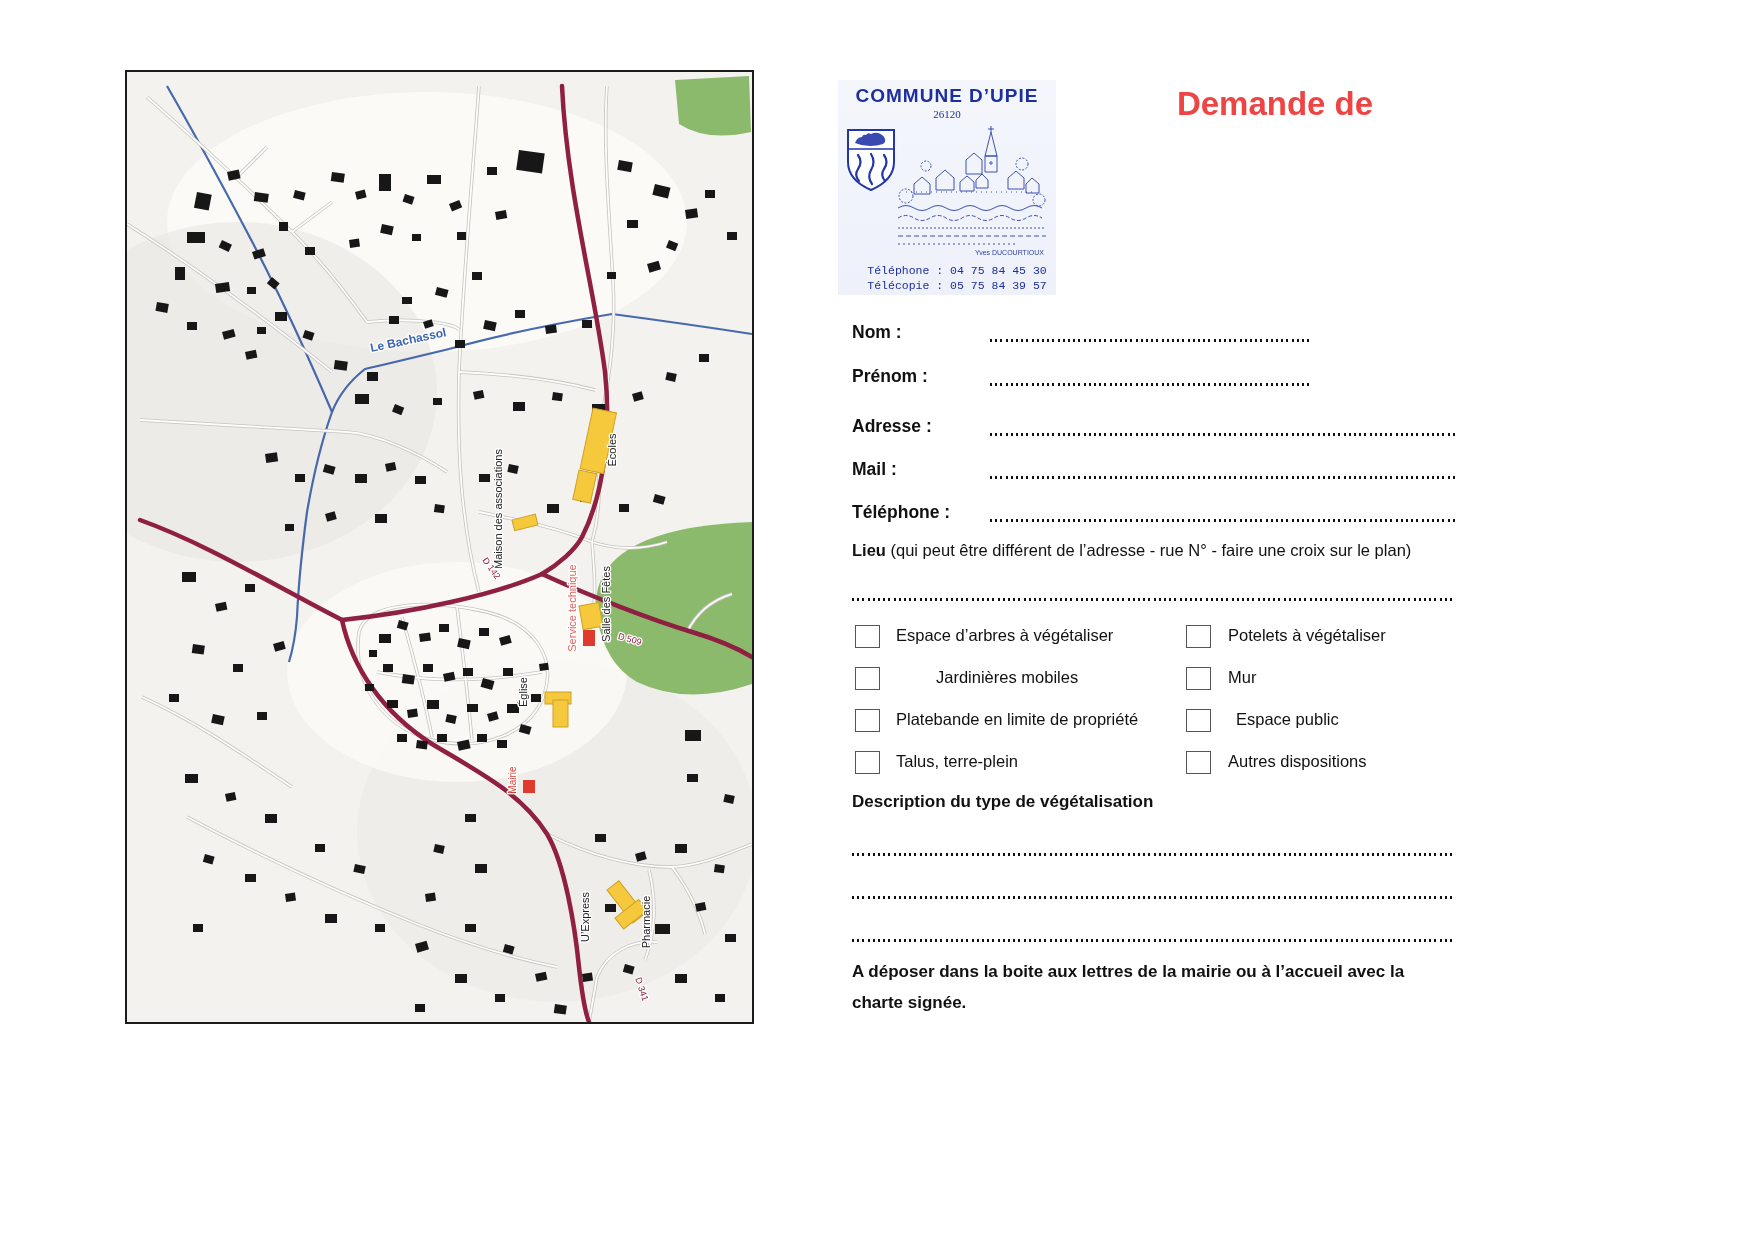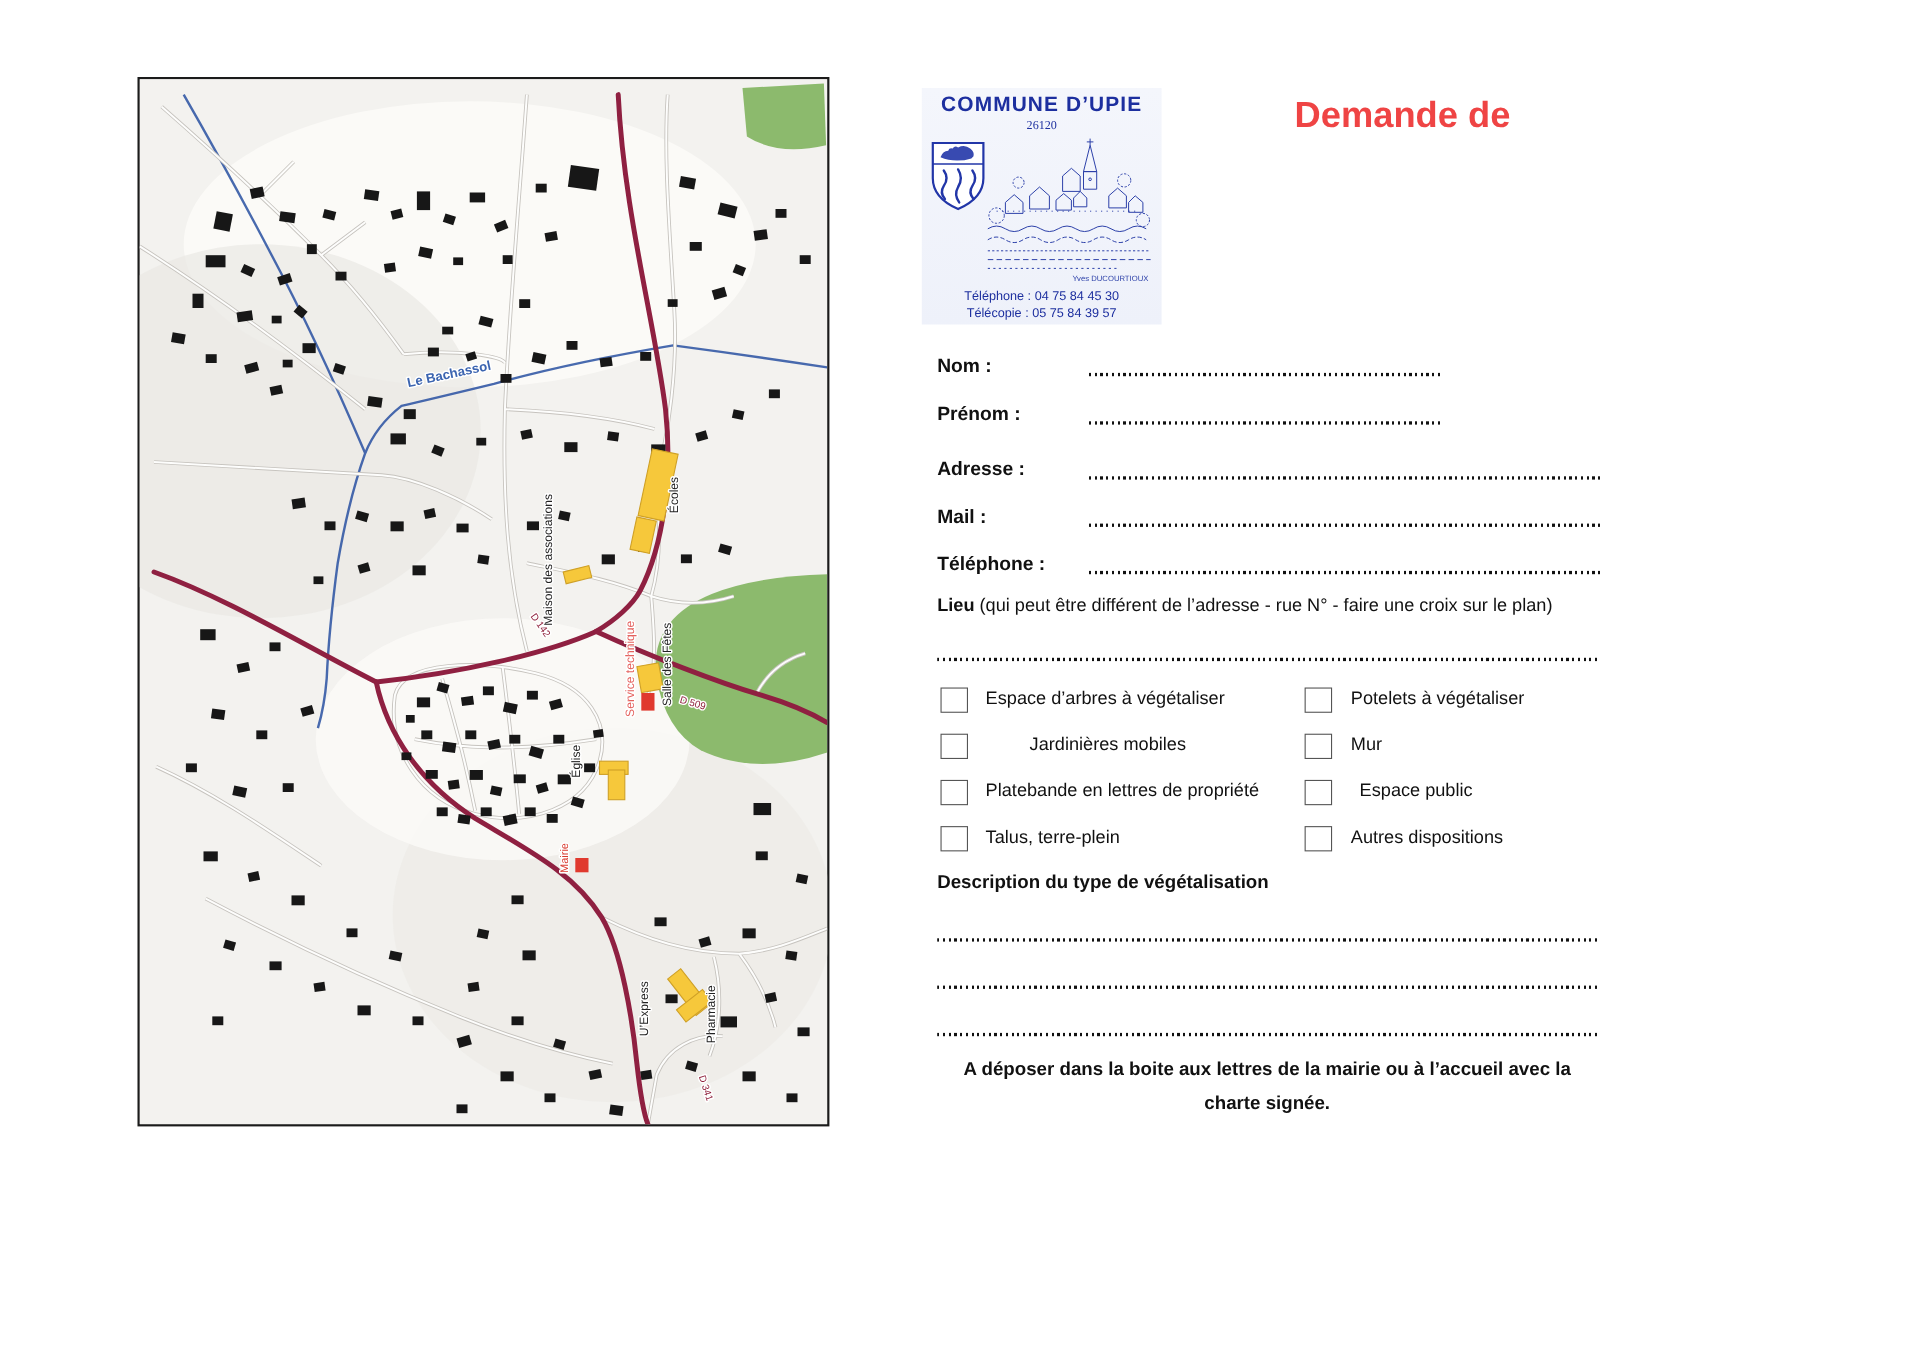"Téléphone : 04 75 84" .logo-phone,.logo-fax { font-family: Liberation Sans, sans-serif -> Liberation Mono, monospace; left: 0 -> 10px }
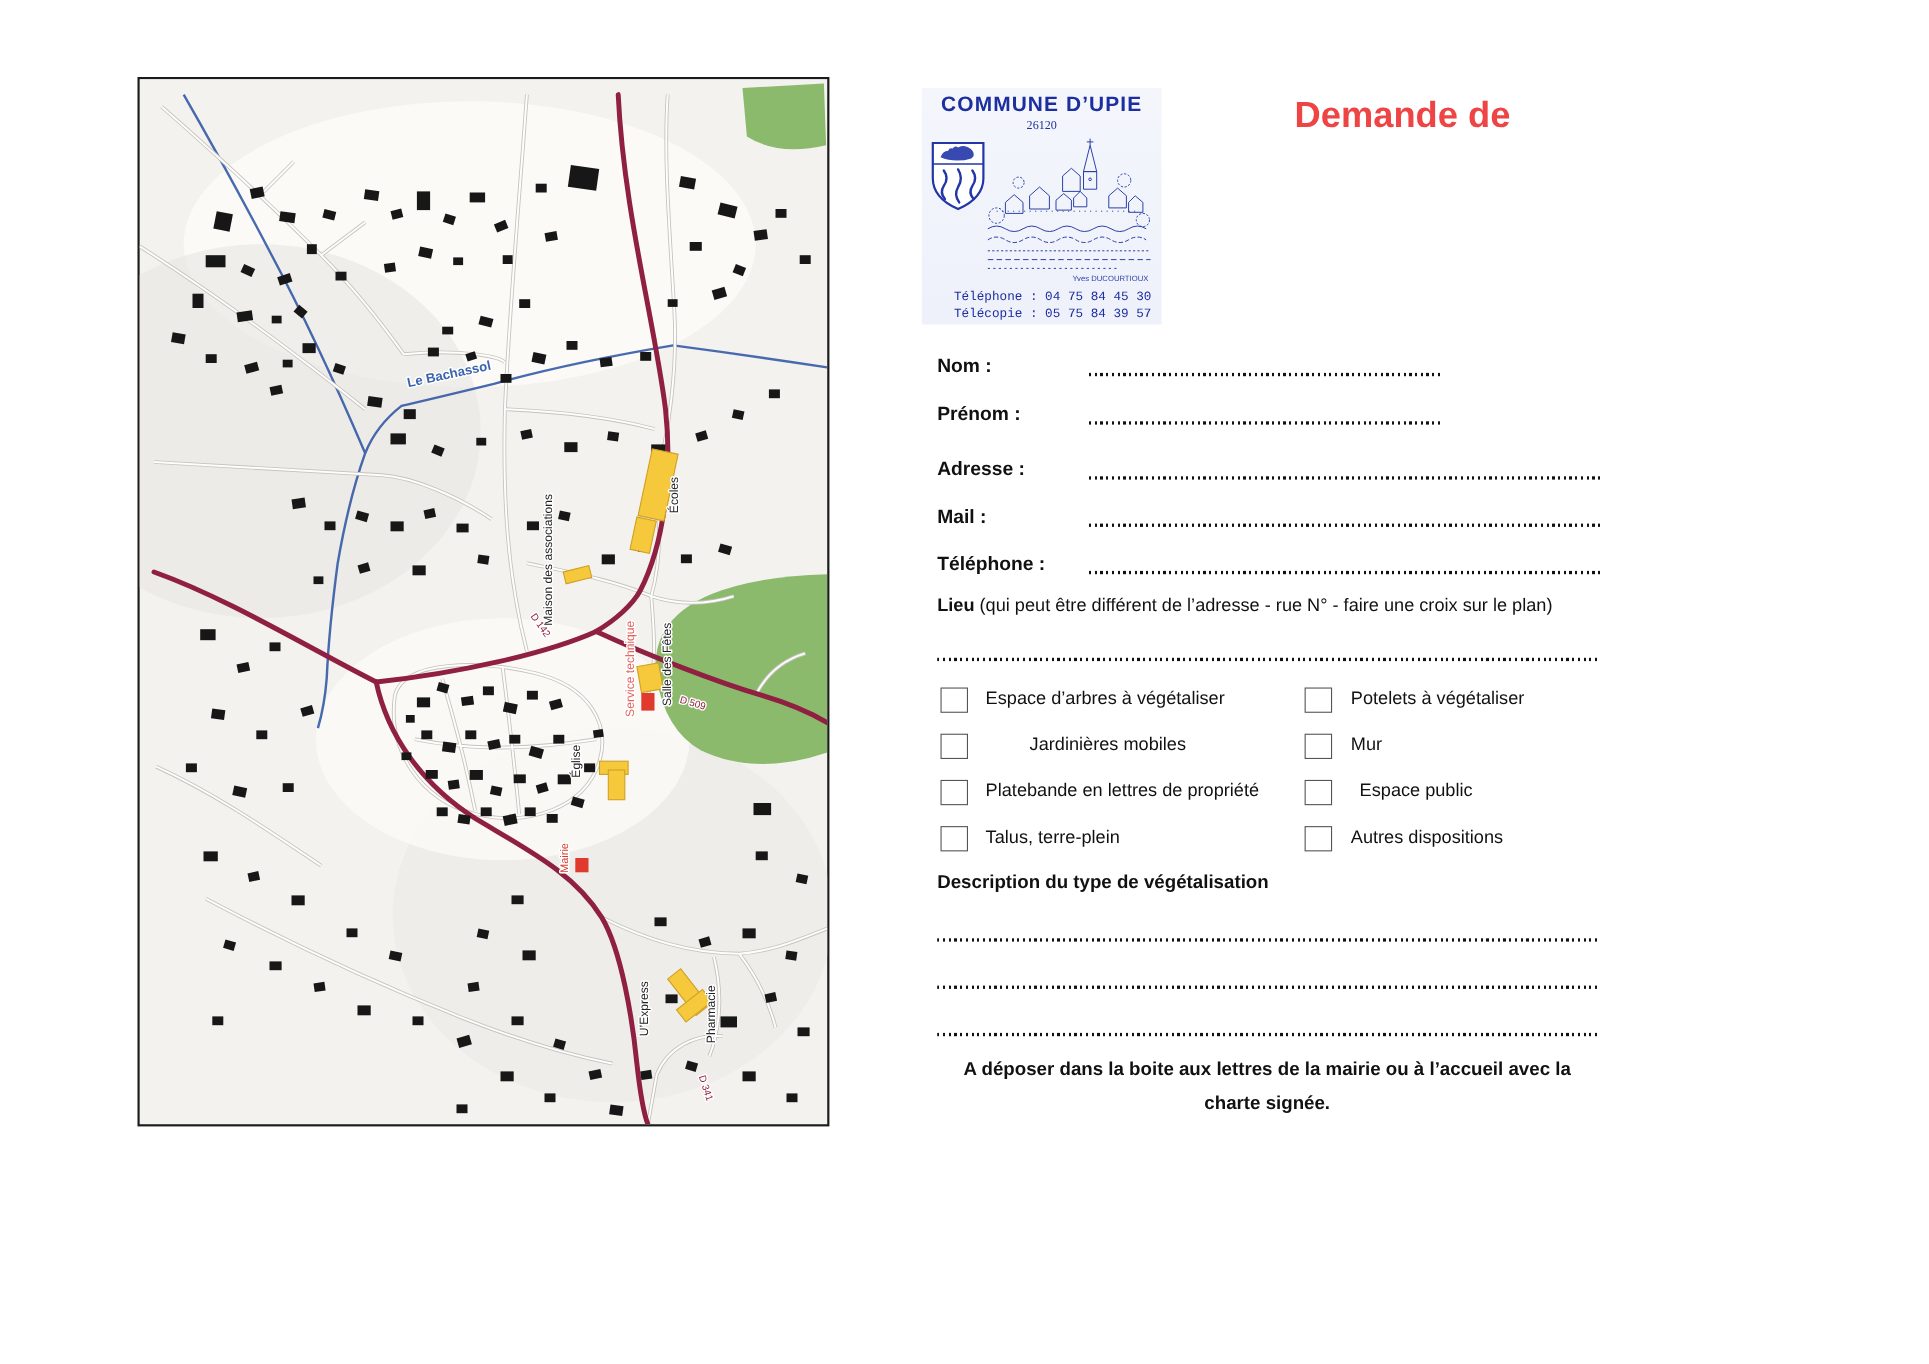"Platebande en lettres de propriété" div.abs { text: lettres -> limite }
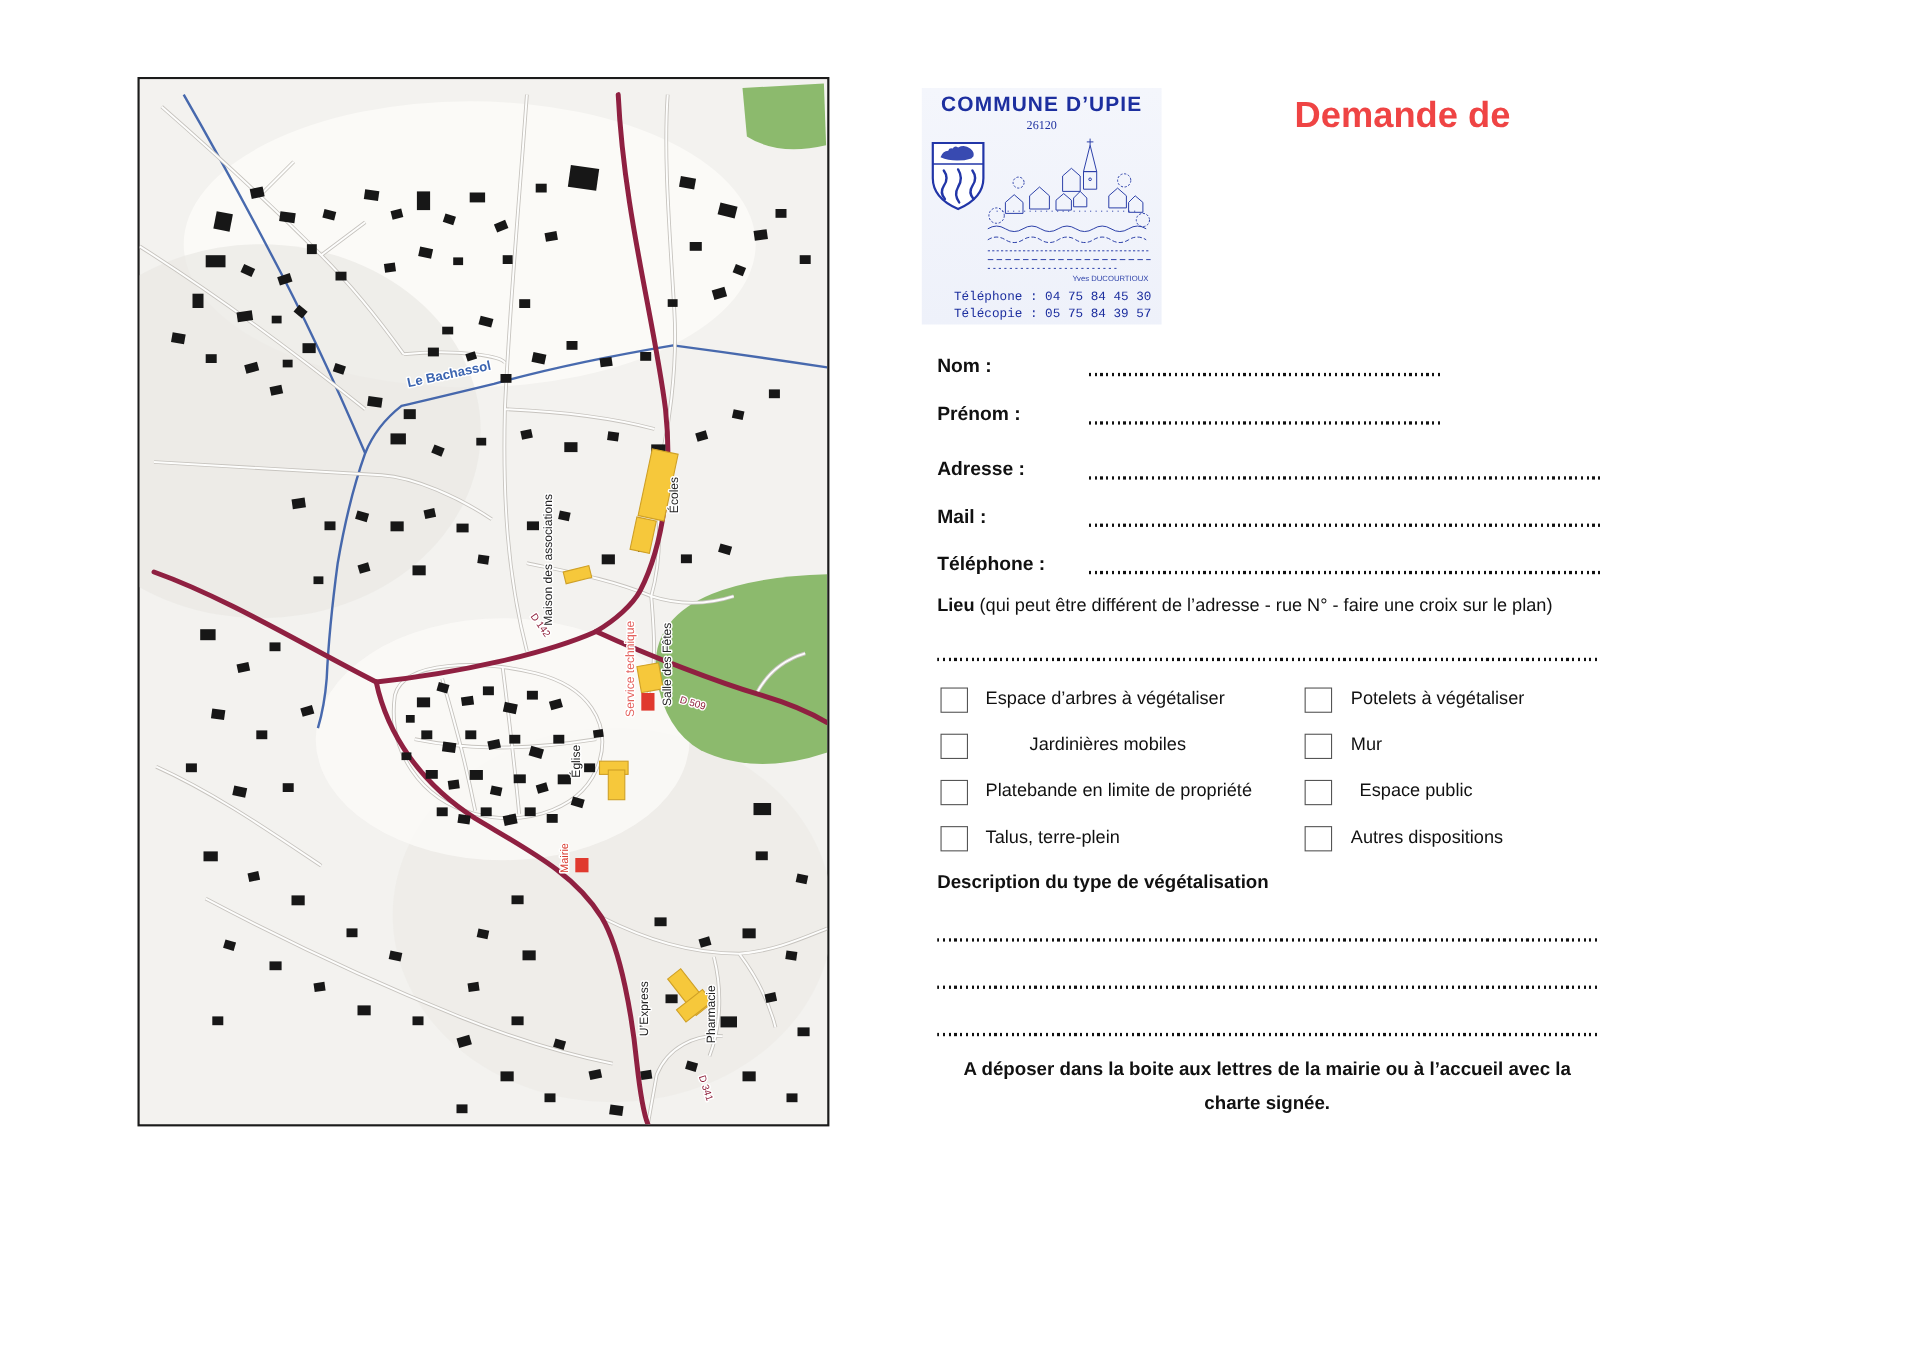"A déposer dans la boite" .note { text-align: center -> none }
